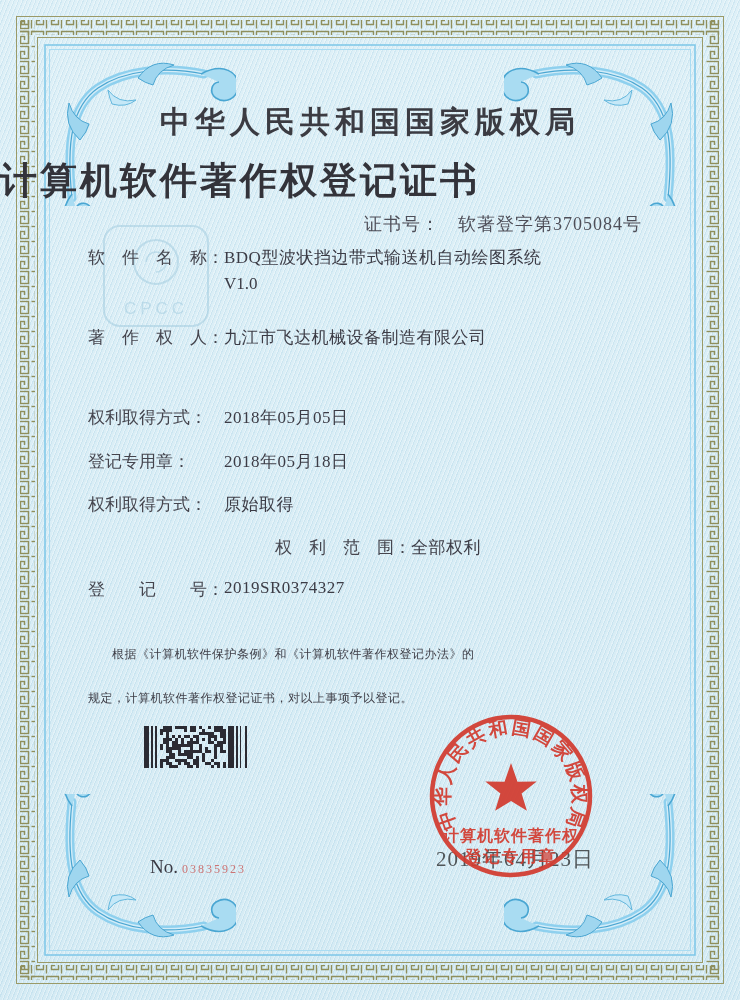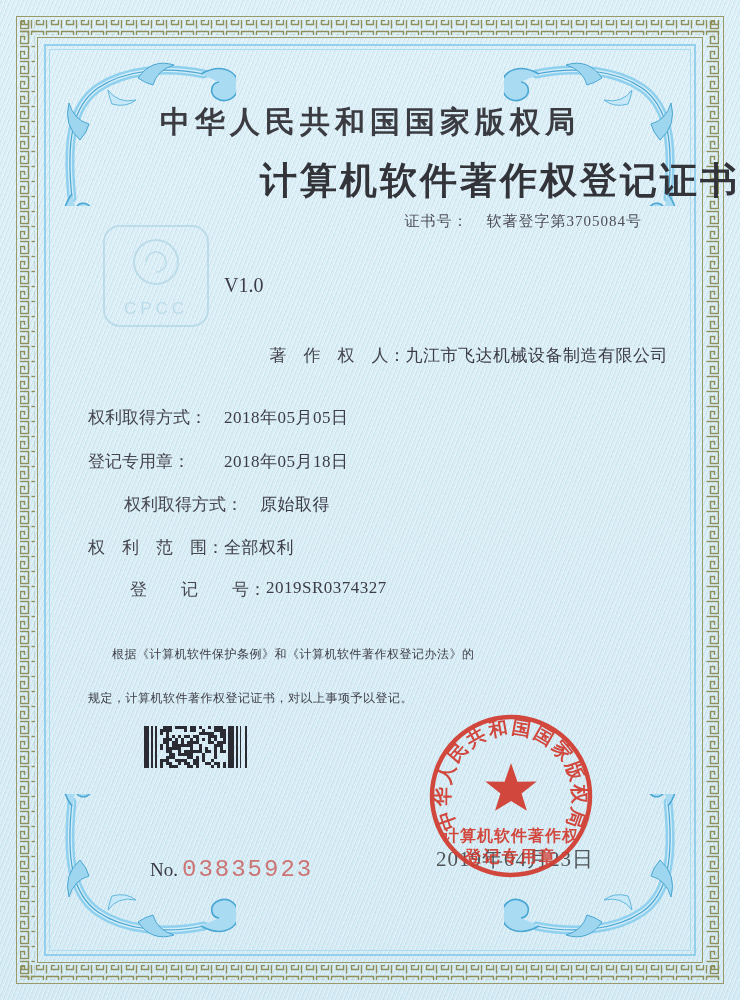"计算机软件著作权登记证书" .cert-title { text-align: right -> left }
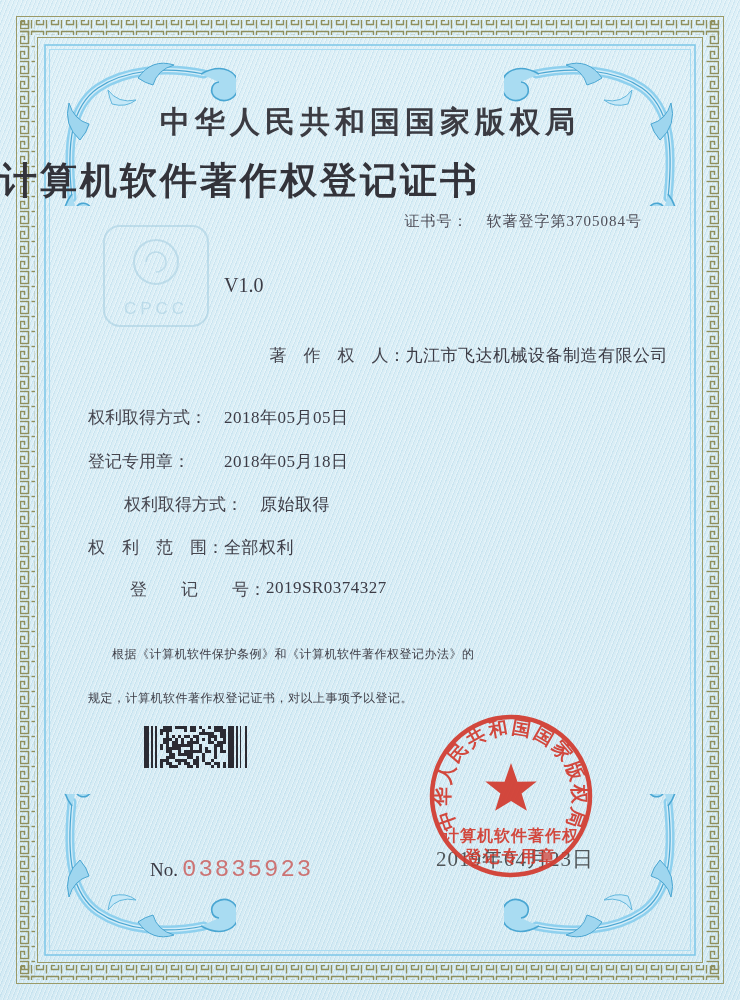"证书号： 软著登字第3705084号" .certno-row { font-size: 15px -> 18px }
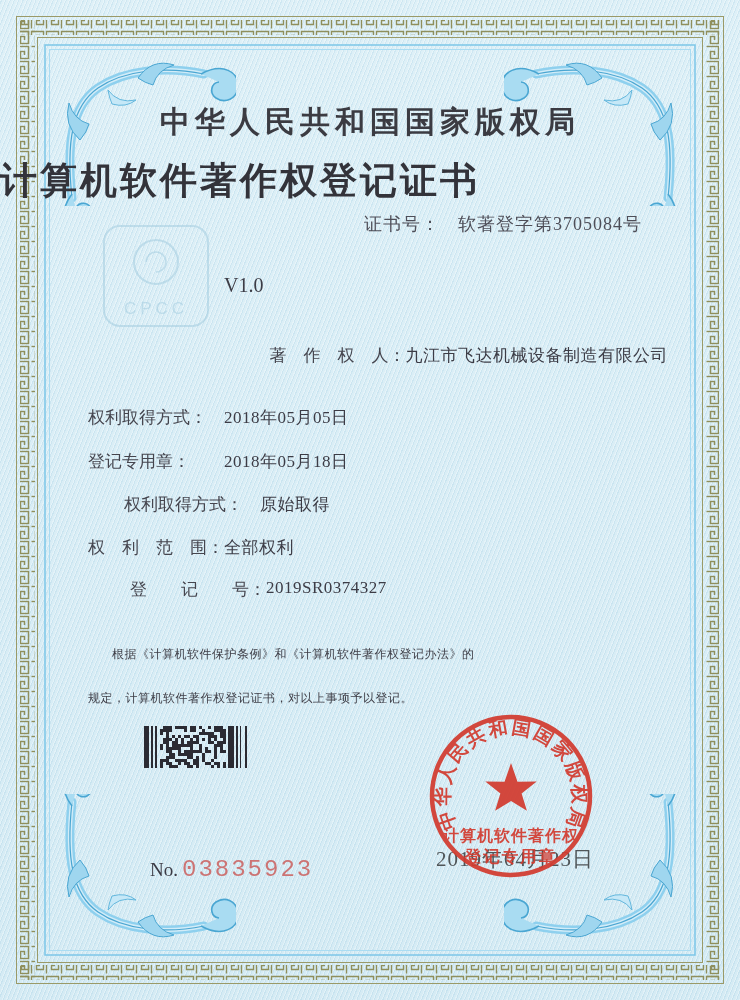"软 件 名 称：BDQ型波状挡边带式输送机自动绘图系统" div.field-row { html: none -> <div> <span>软 件 名 称：</span><span>BDQ型波状挡边带式输送机自动绘图系统</span> </div> }
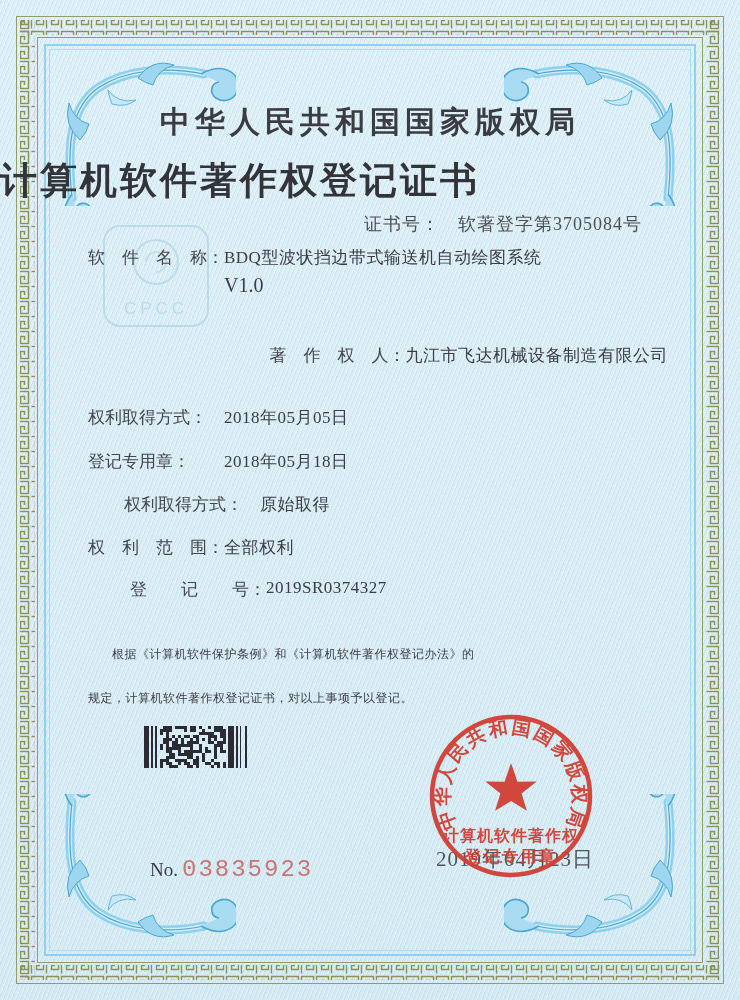"V1.0" .value-line2 { font-size: 20px -> 17px }
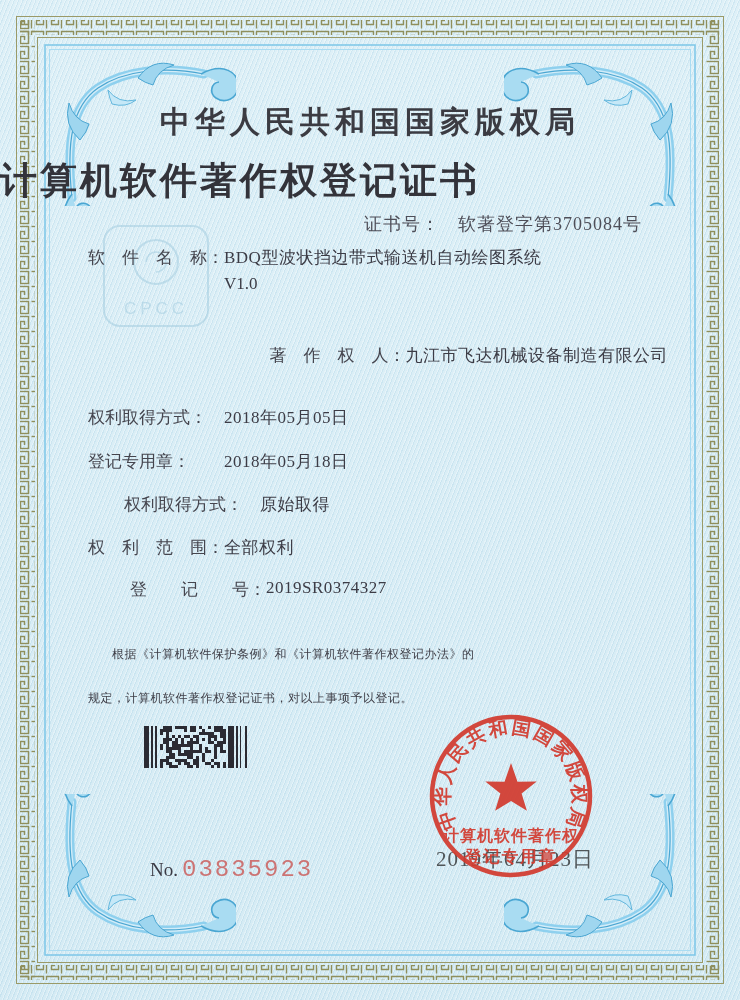"著 作 权 人：九江市飞达机械设备制造有限公司" .row-1 { text-align: right -> none; top: 344px -> 326px }
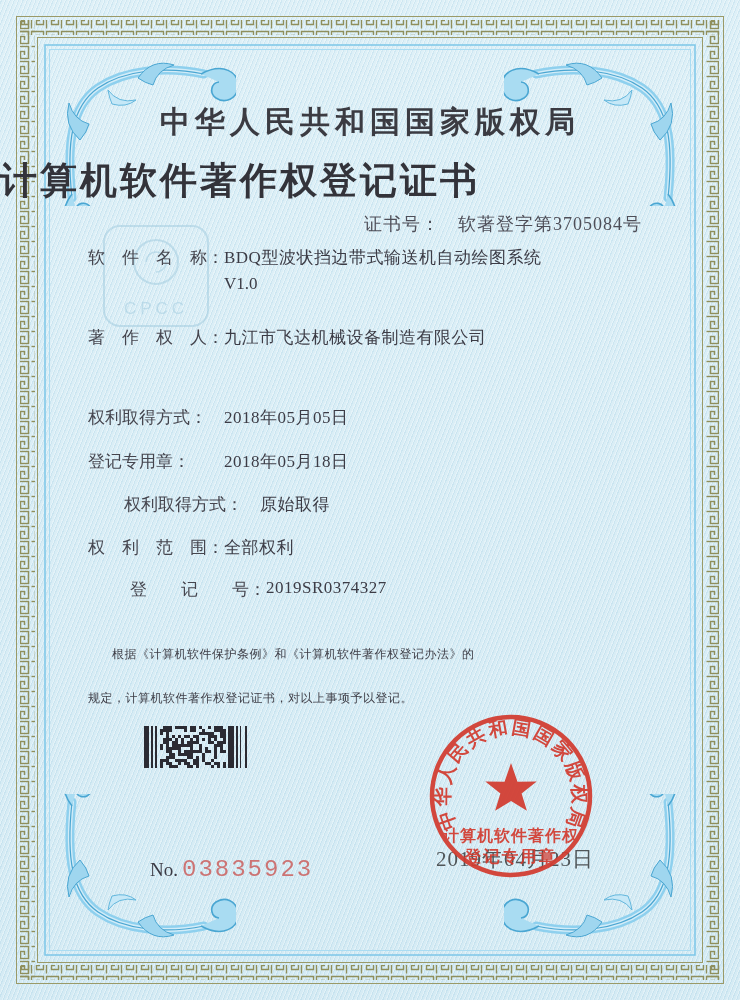"权利取得方式： 原始取得" .row-4 { margin-left: 36px -> none }
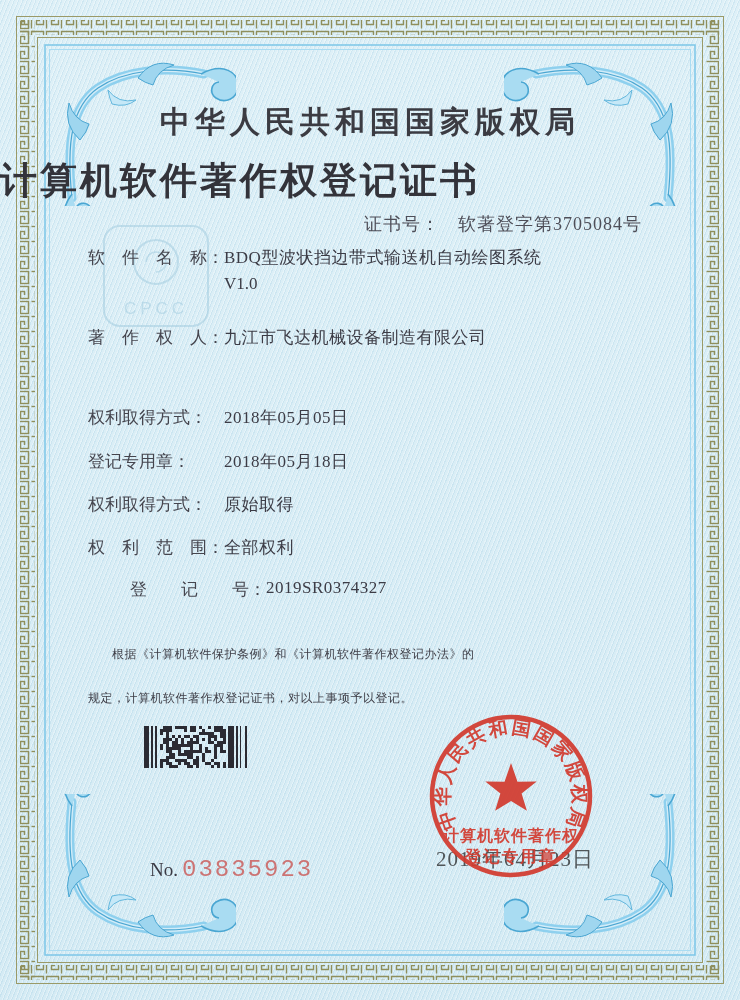"权 利 范 围：全部权利" .row-5 { text-align: none -> center }
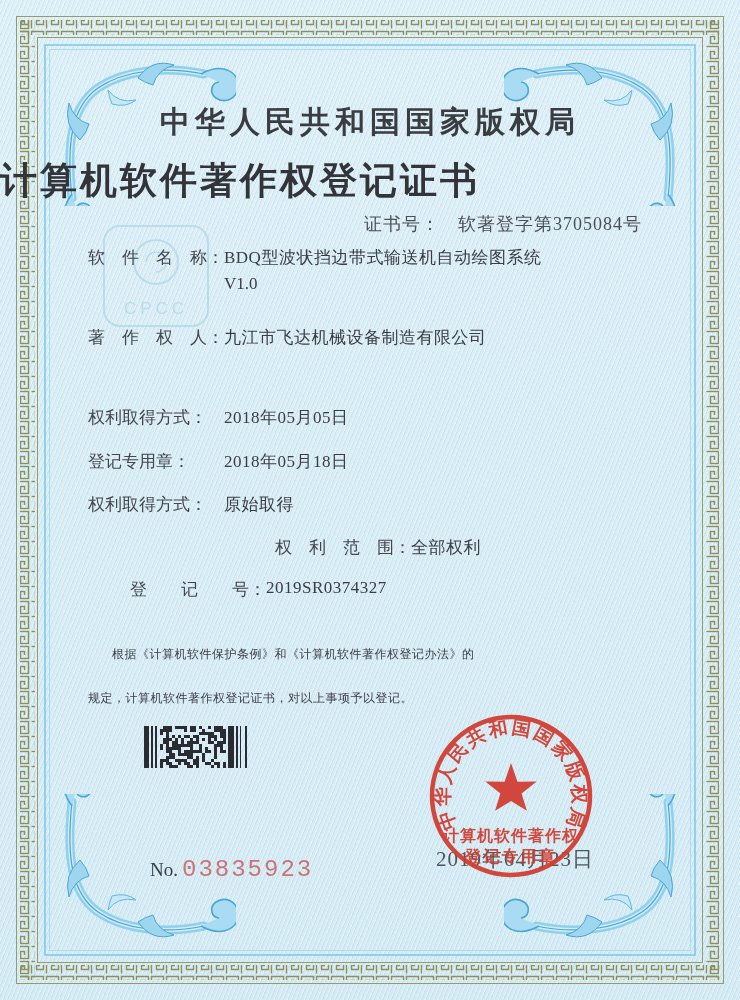"登 记 号：2019SR0374327" .row-6 { margin-left: 42px -> none }
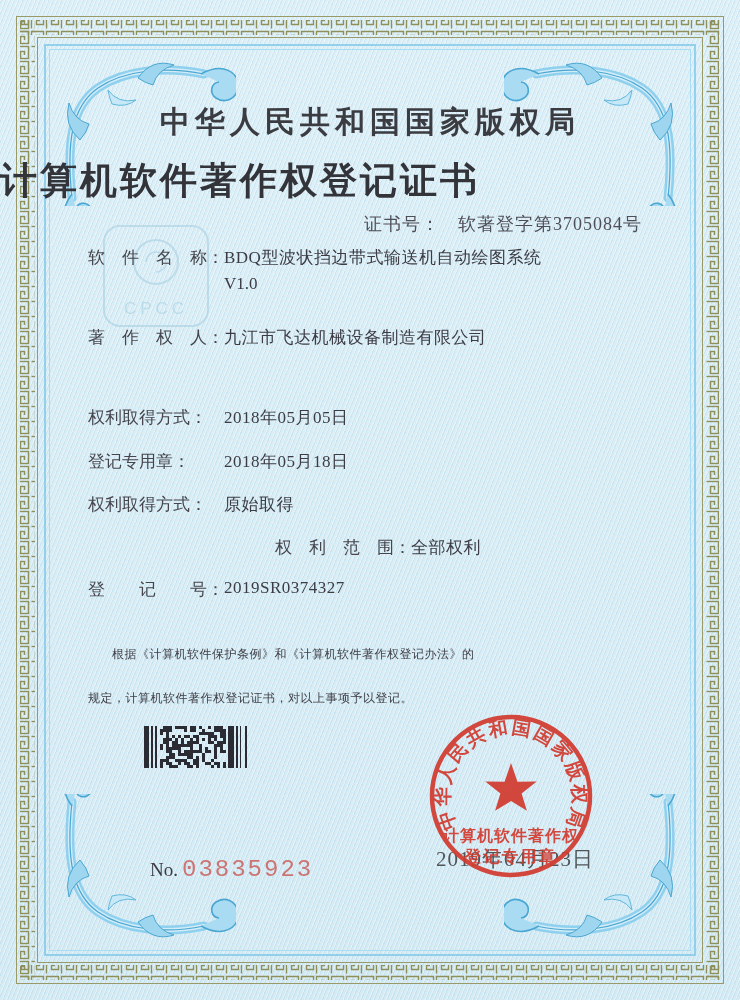"03835923" .no-value { font-family: Liberation Mono, monospace -> Liberation Serif, serif; font-size: 24px -> 12px }
